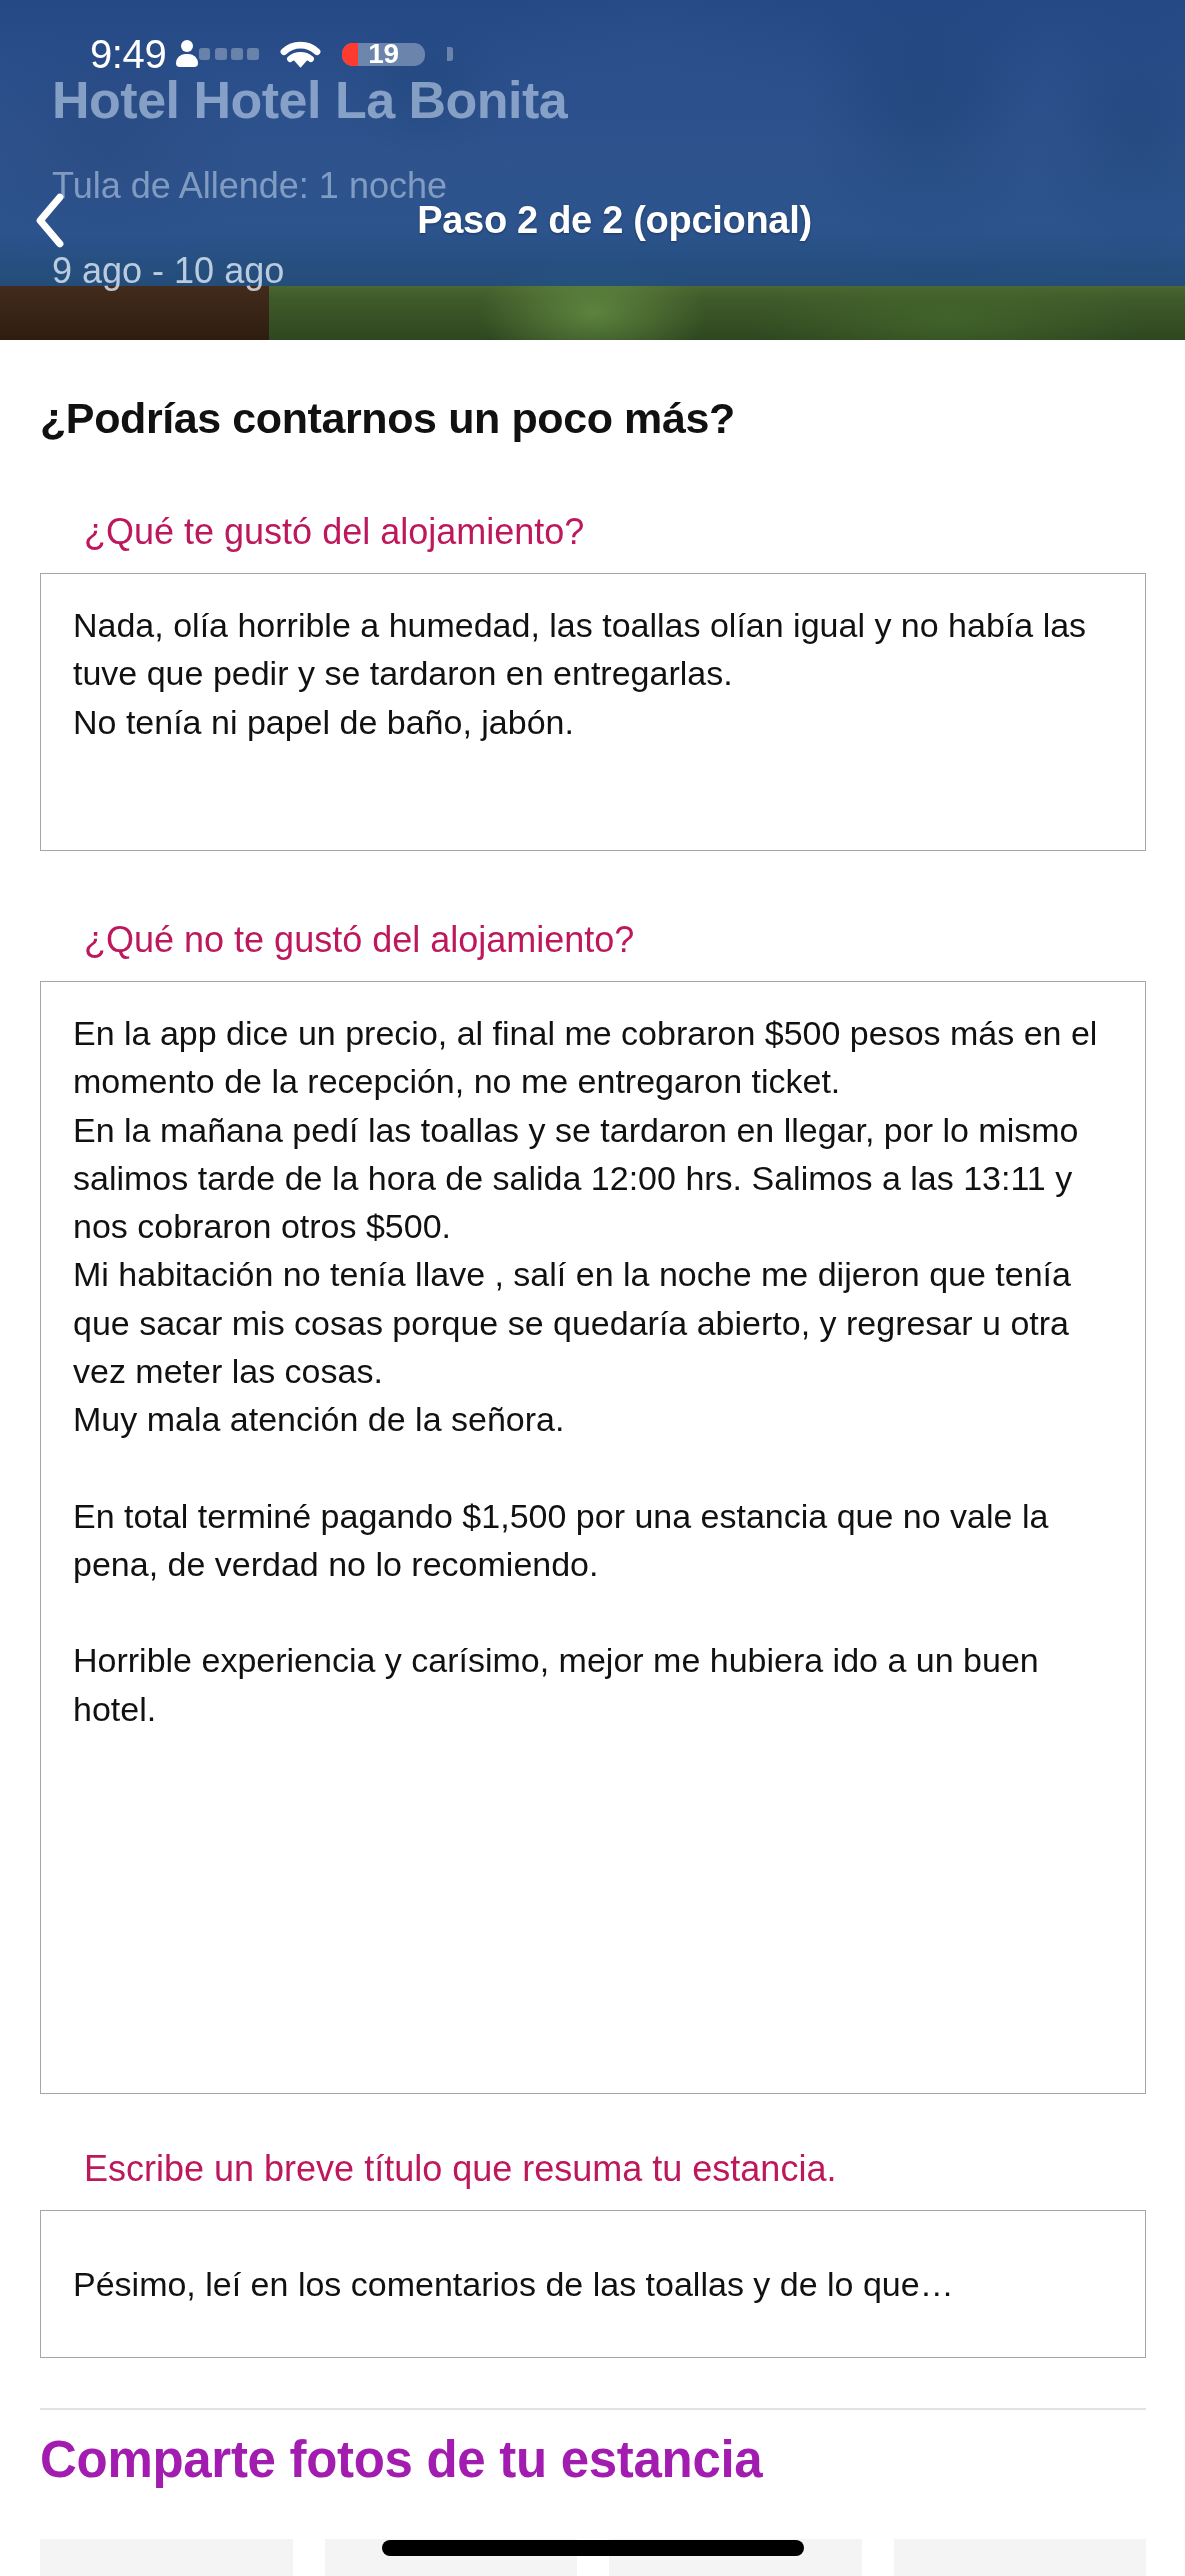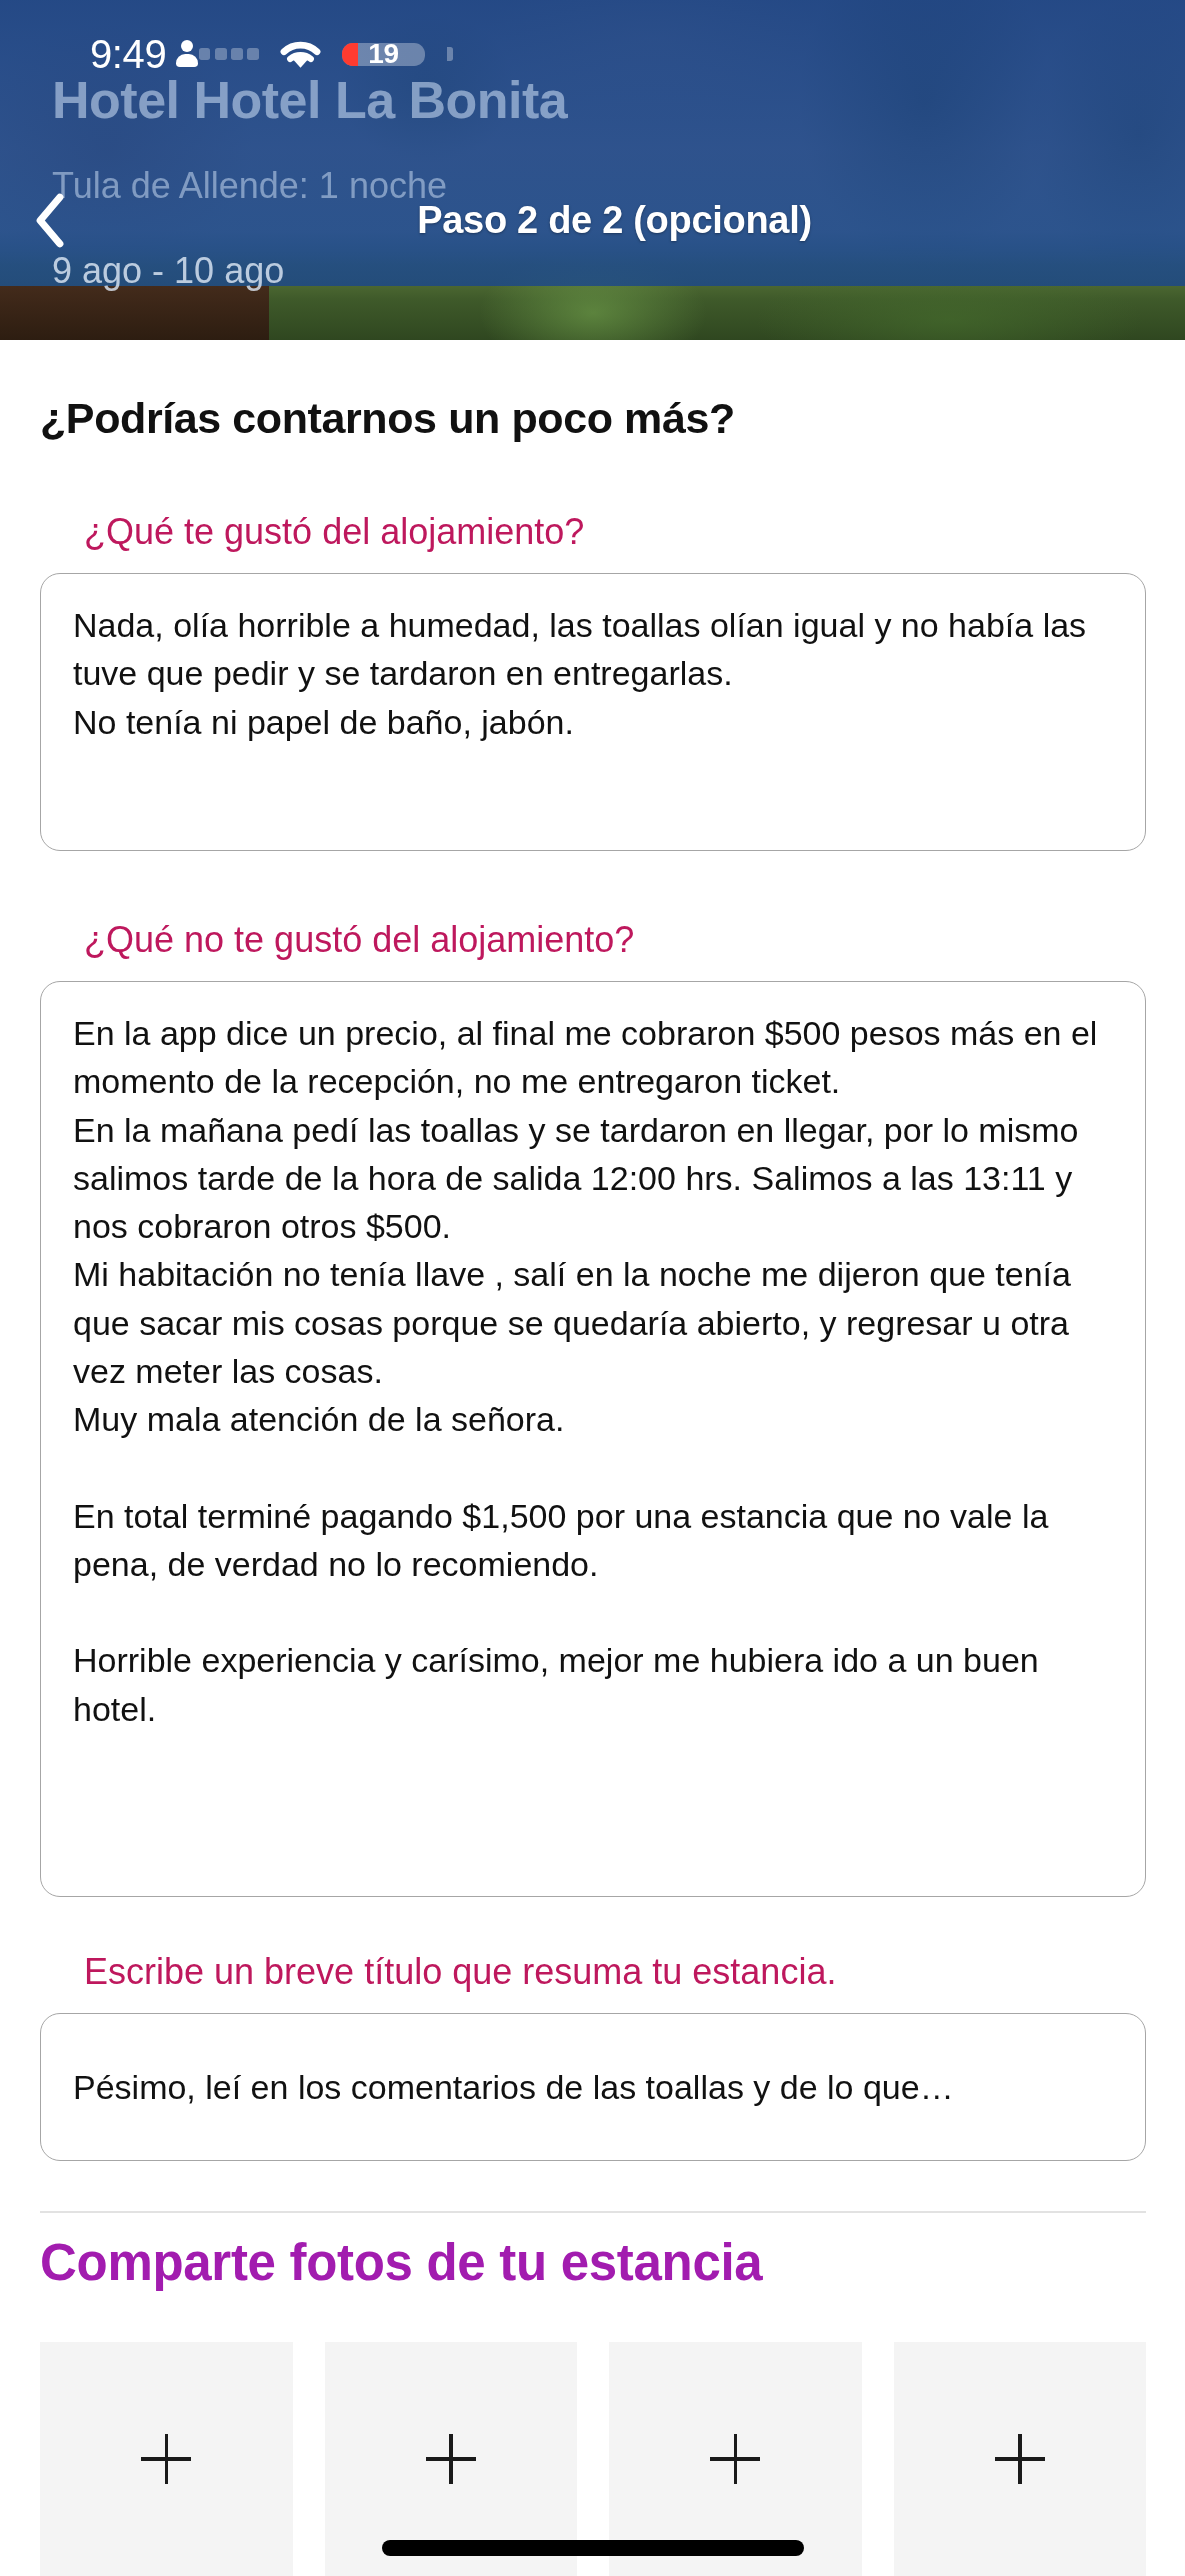"Nada, olía horrible a humedad," .box { border-radius: 20px -> 0 }
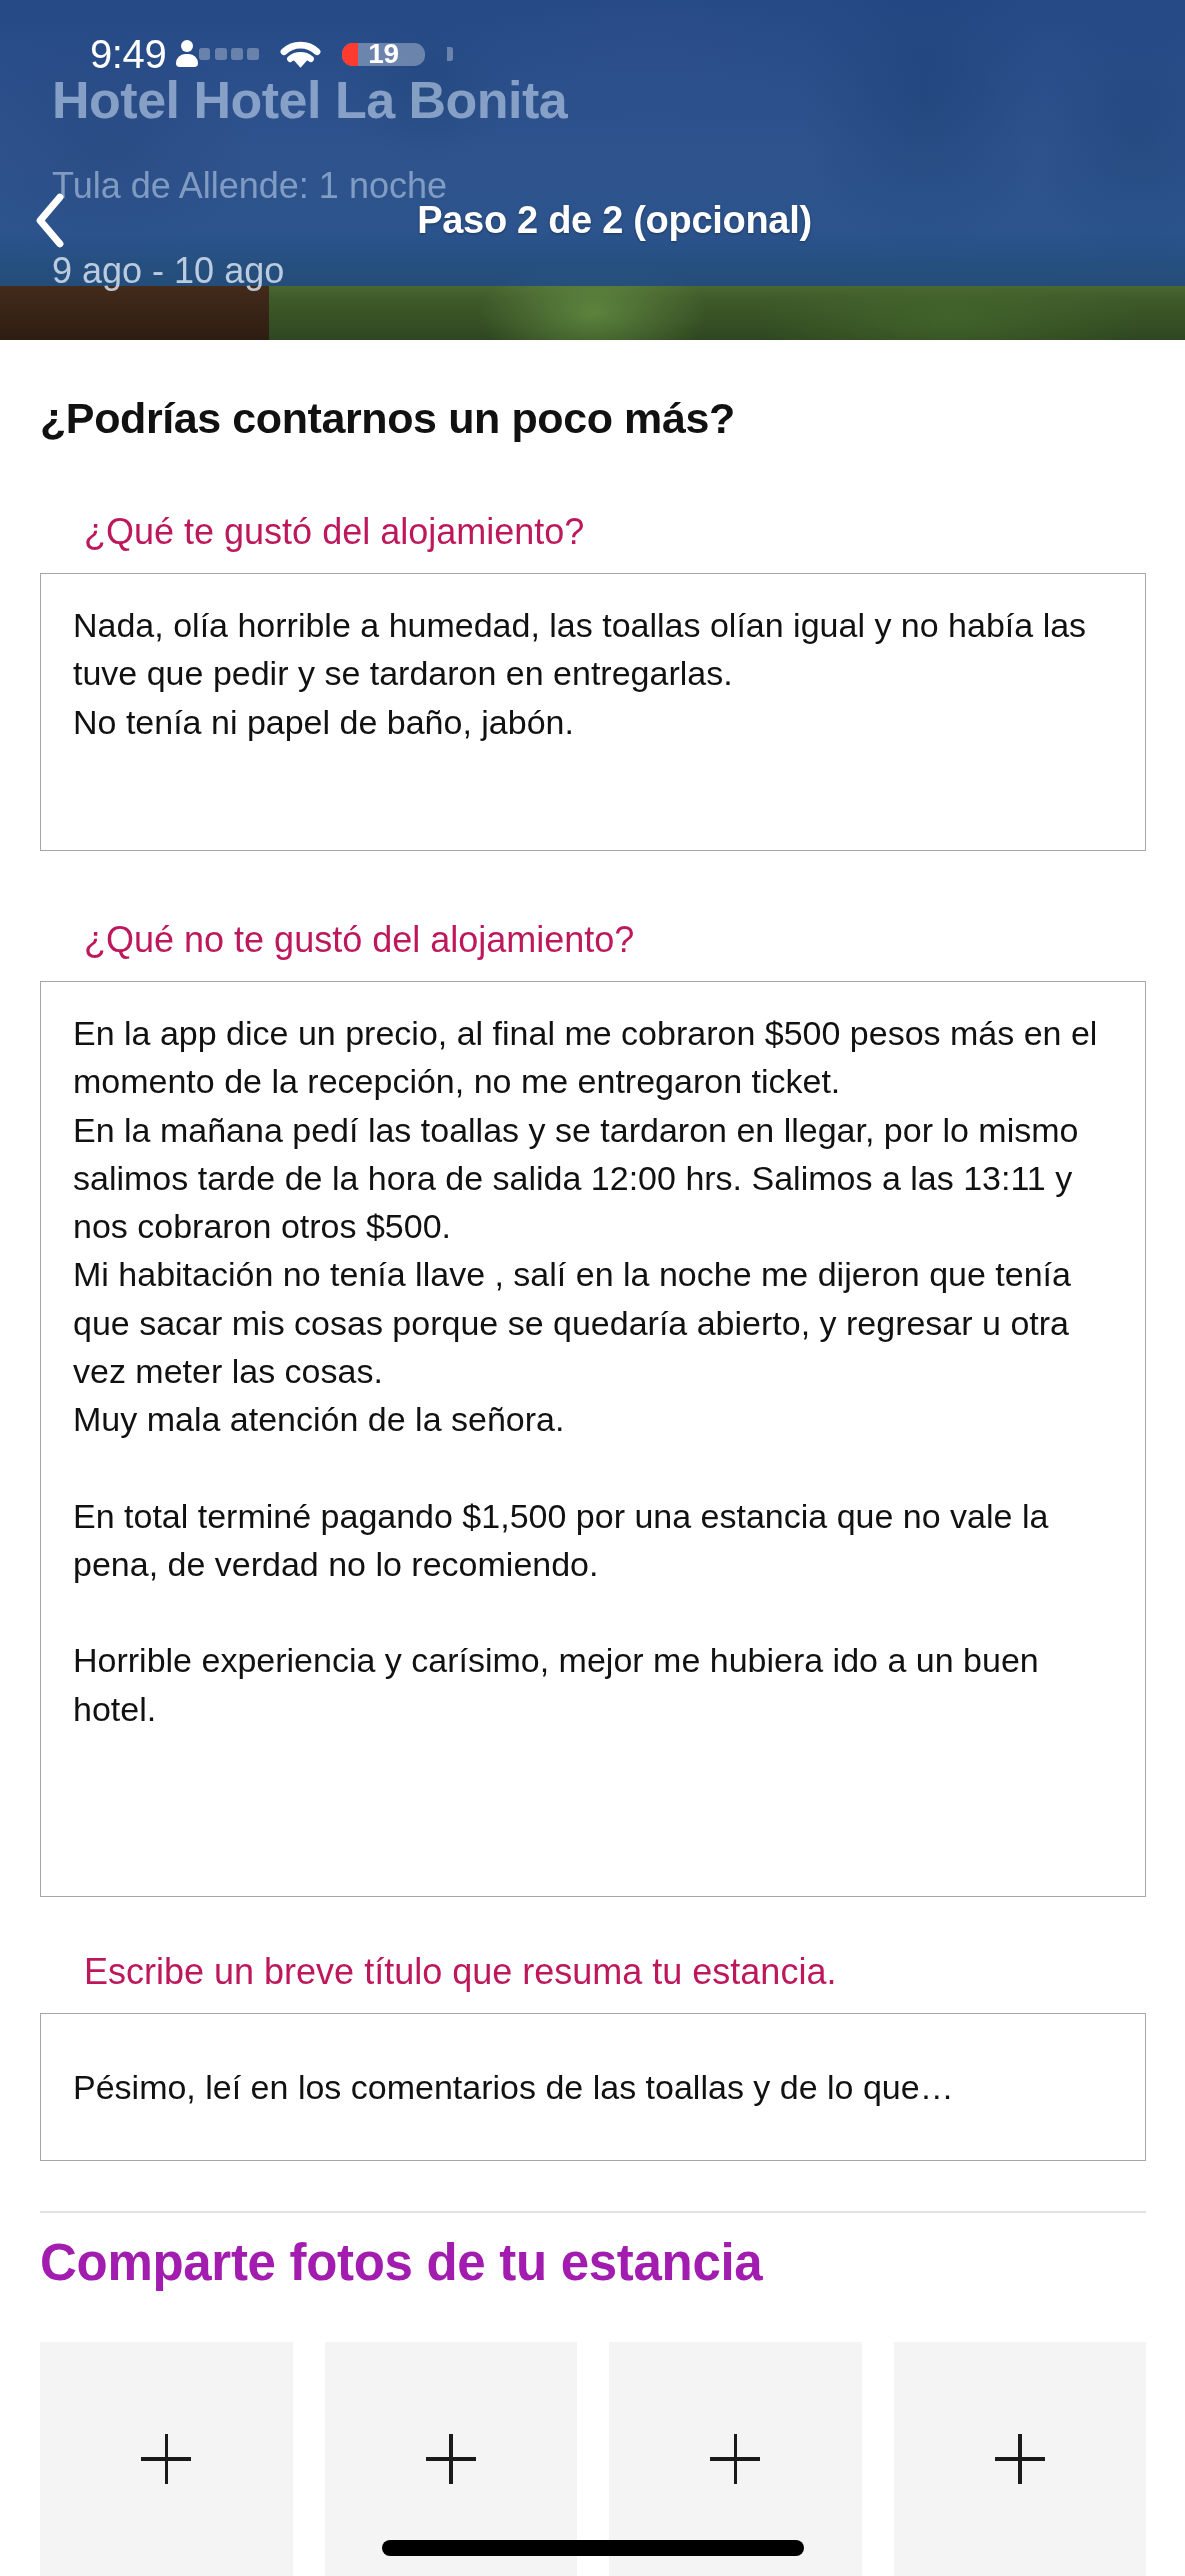"En la app dice un" .box.ta-disliked { height: 916px -> 1113px }
